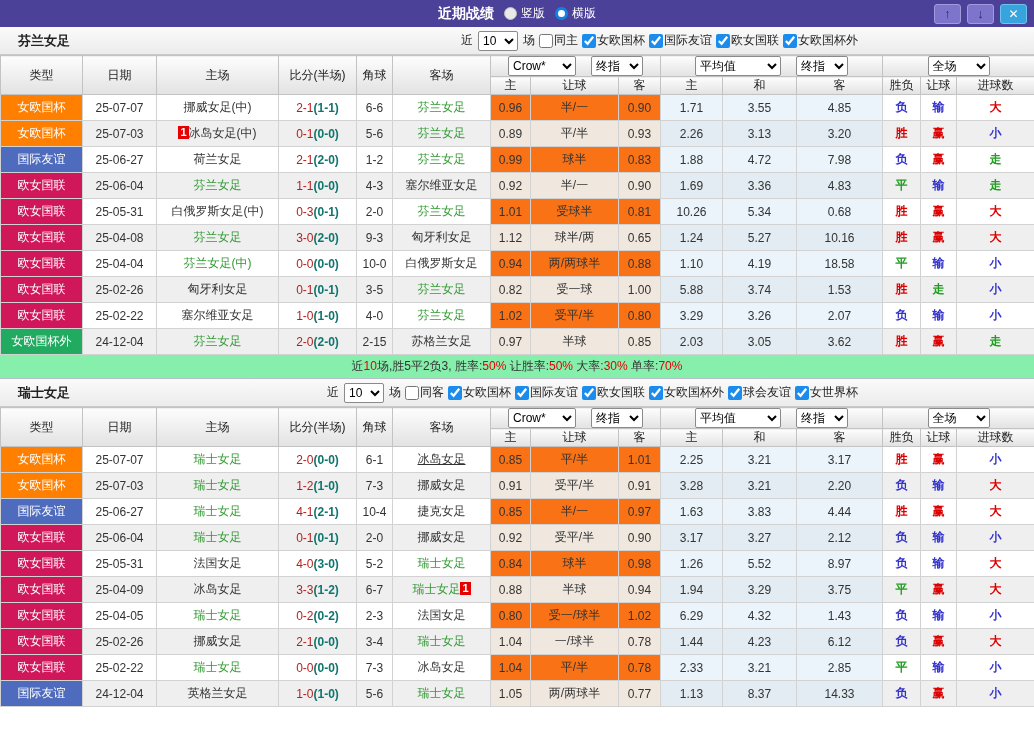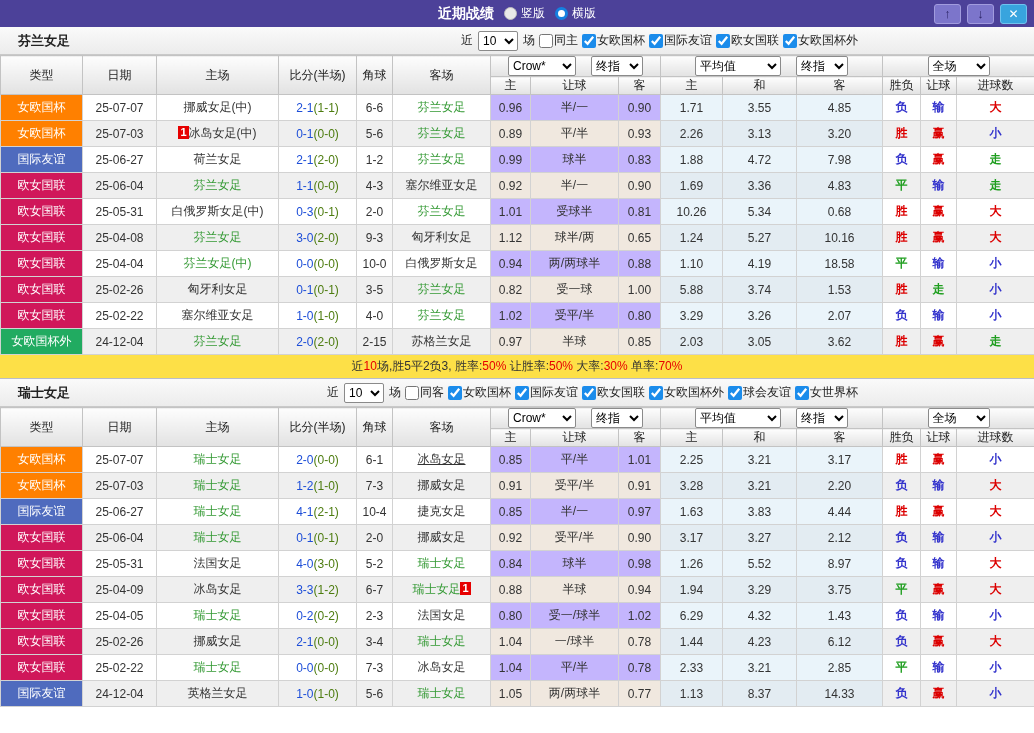"2-1" .ft { color: #1d4ed8 -> #b91c1c }
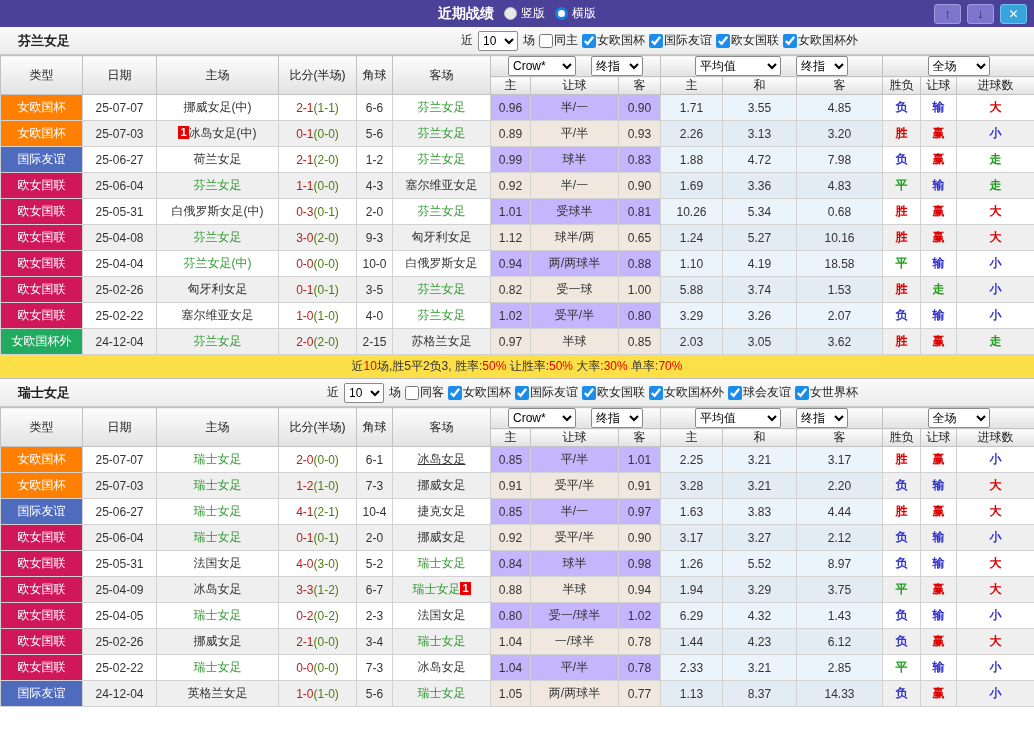"(1-1)" .ht { color: #4d7c0f -> #0f766e; font-weight: none -> bold }
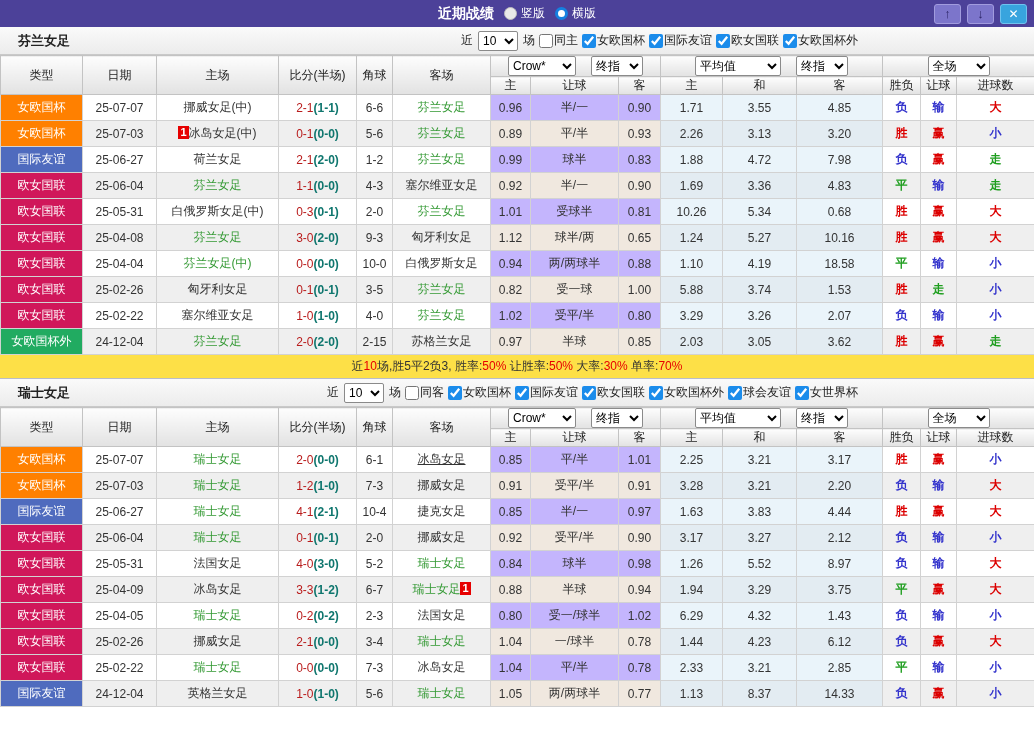"0.96" td.crow { background: #c4b5fd -> #f97316 }
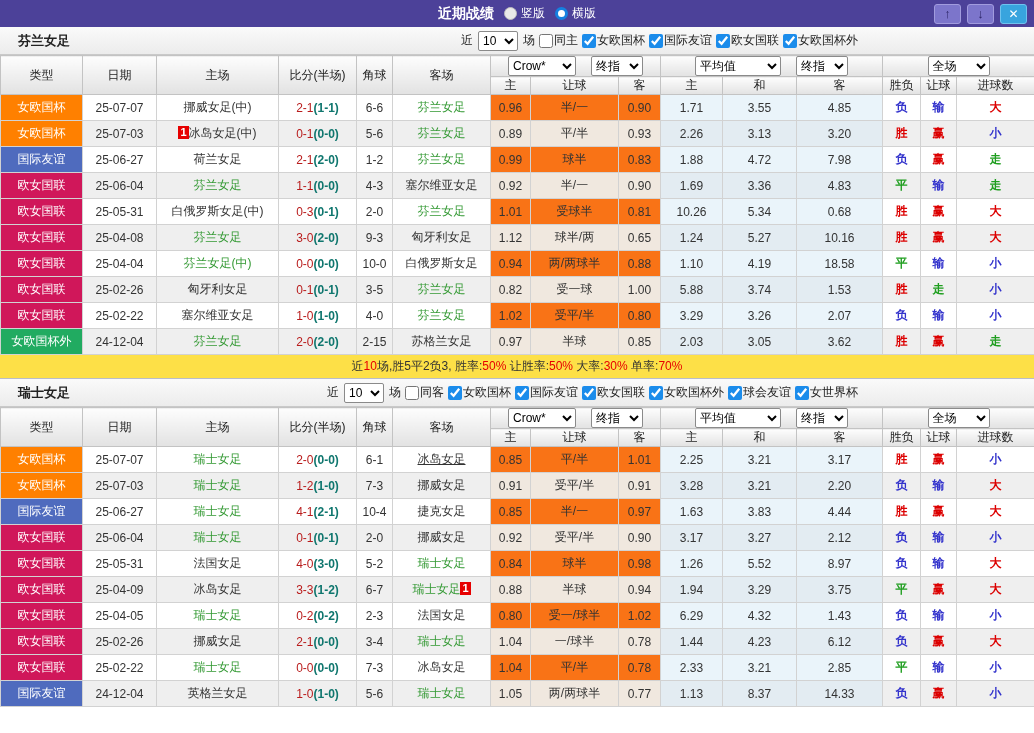"近10场,胜5平2负3, 胜率:50% 让胜率:50% 大率:30%" .summary { background: #fde047 -> #86efac }
